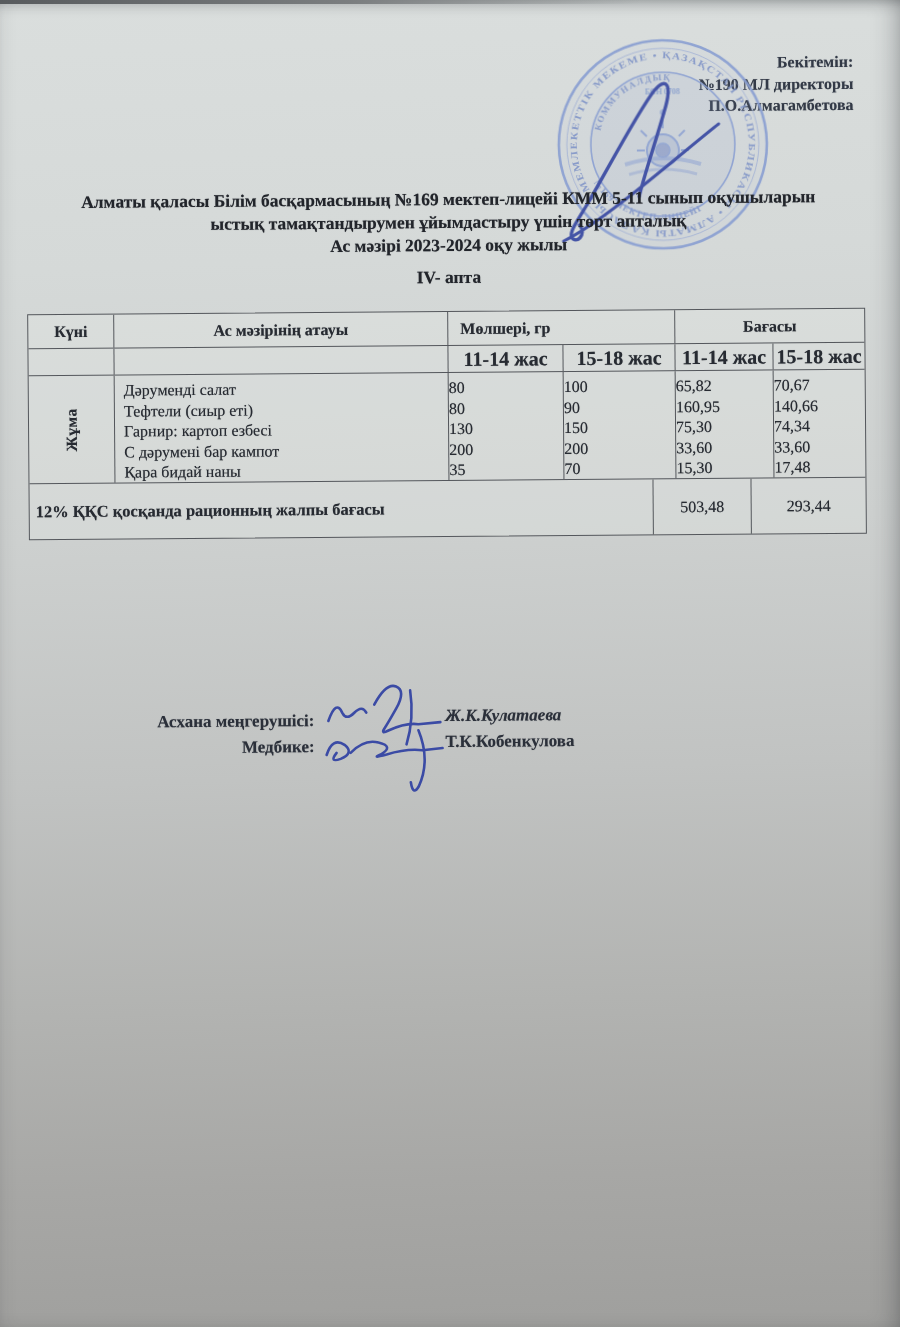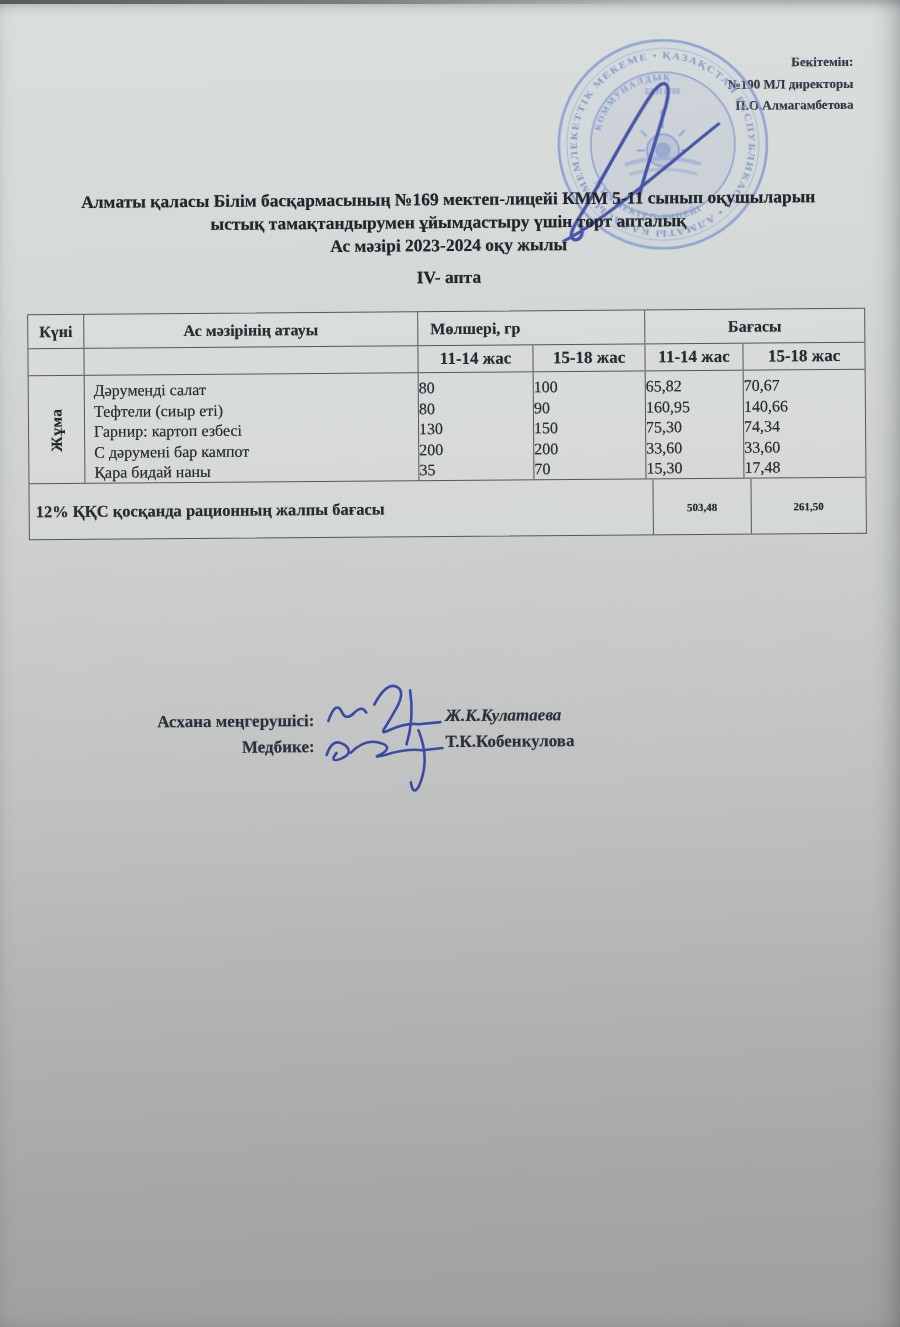"Бекітемін:" .approval { font-size: 13px -> 16px }
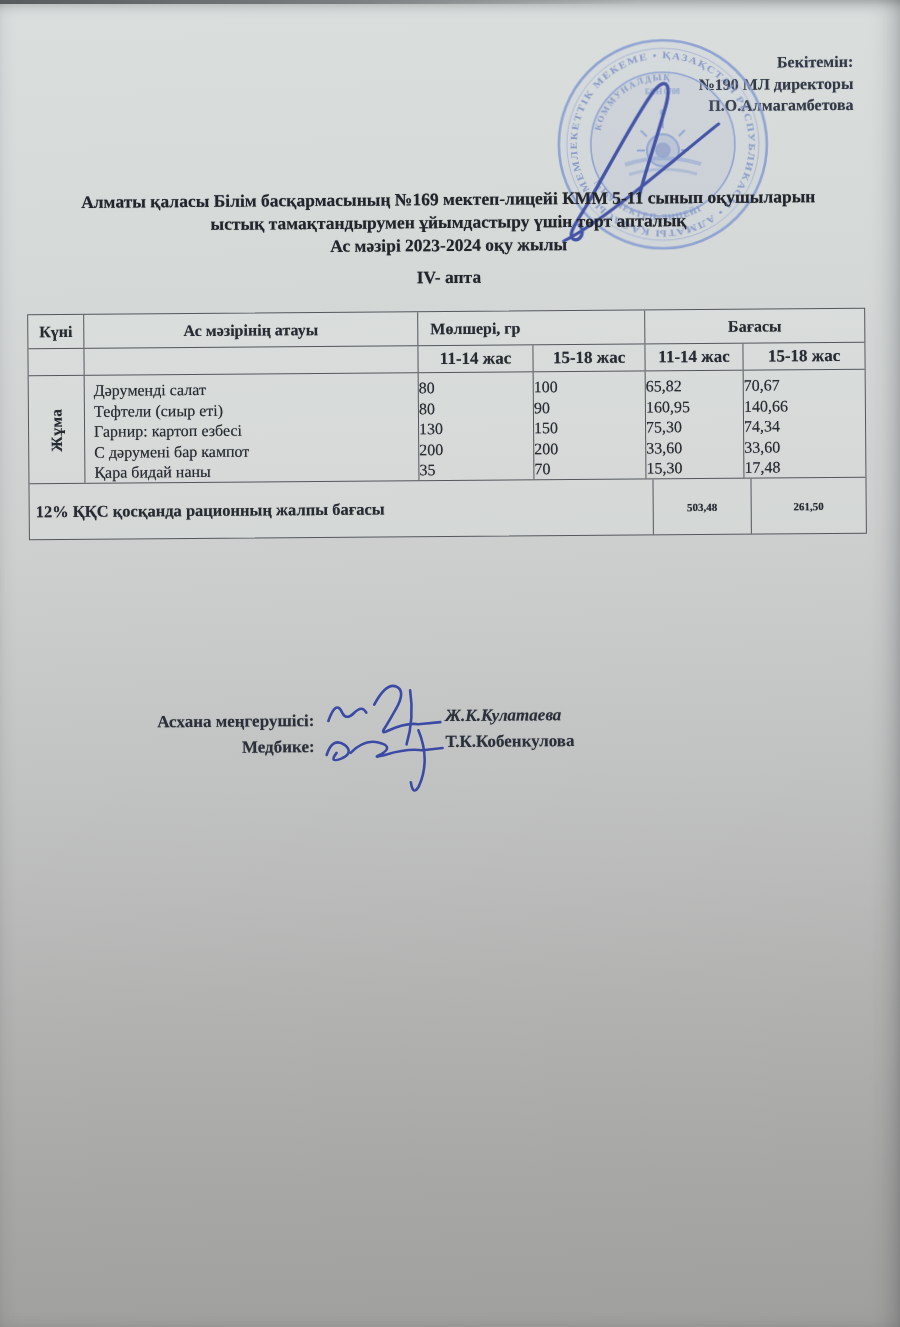"Күні" .w-day { width: 56px -> 86px }
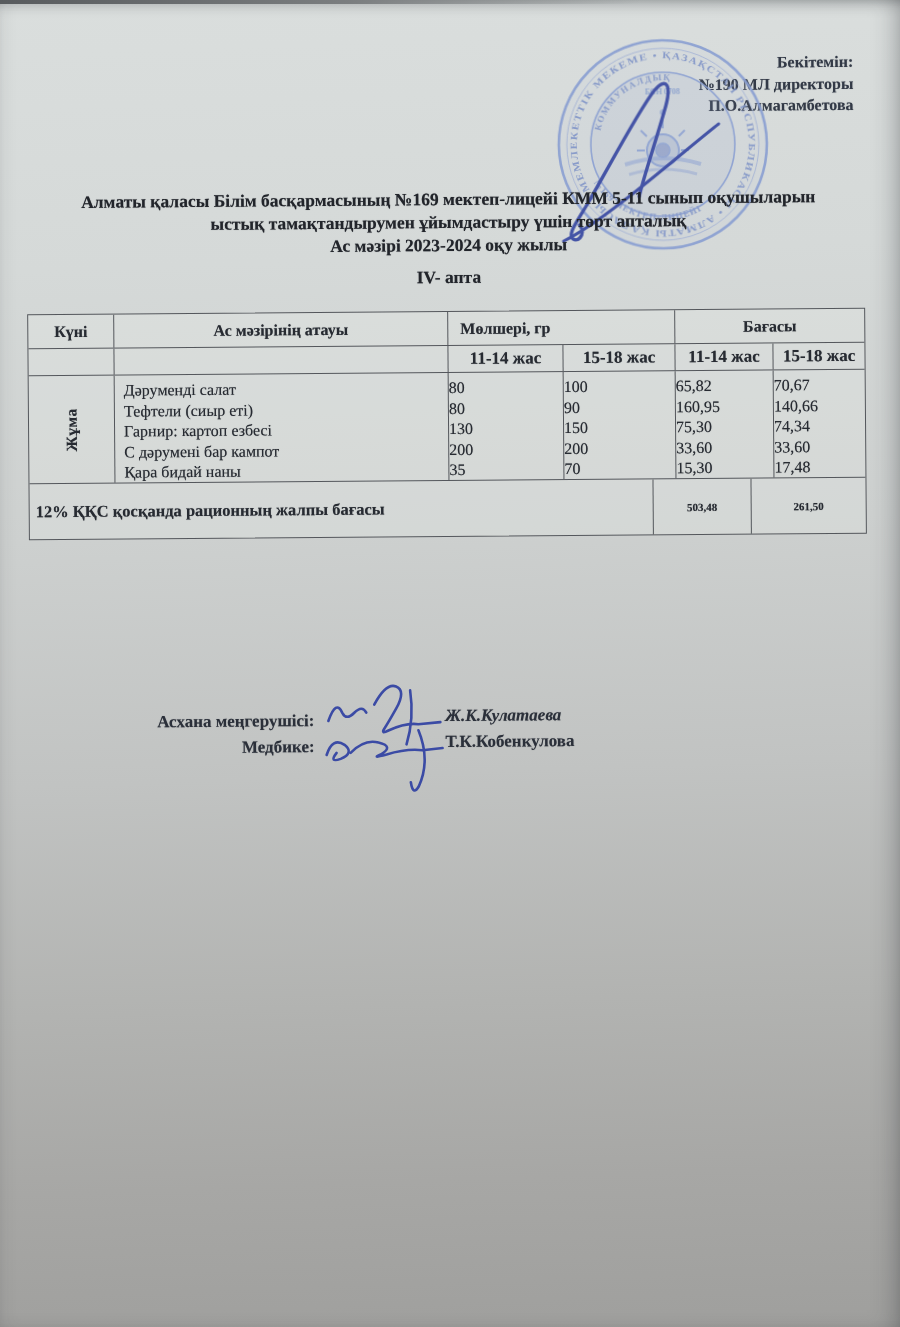"11-14 жас" .sub-hc { font-size: 17px -> 20px }
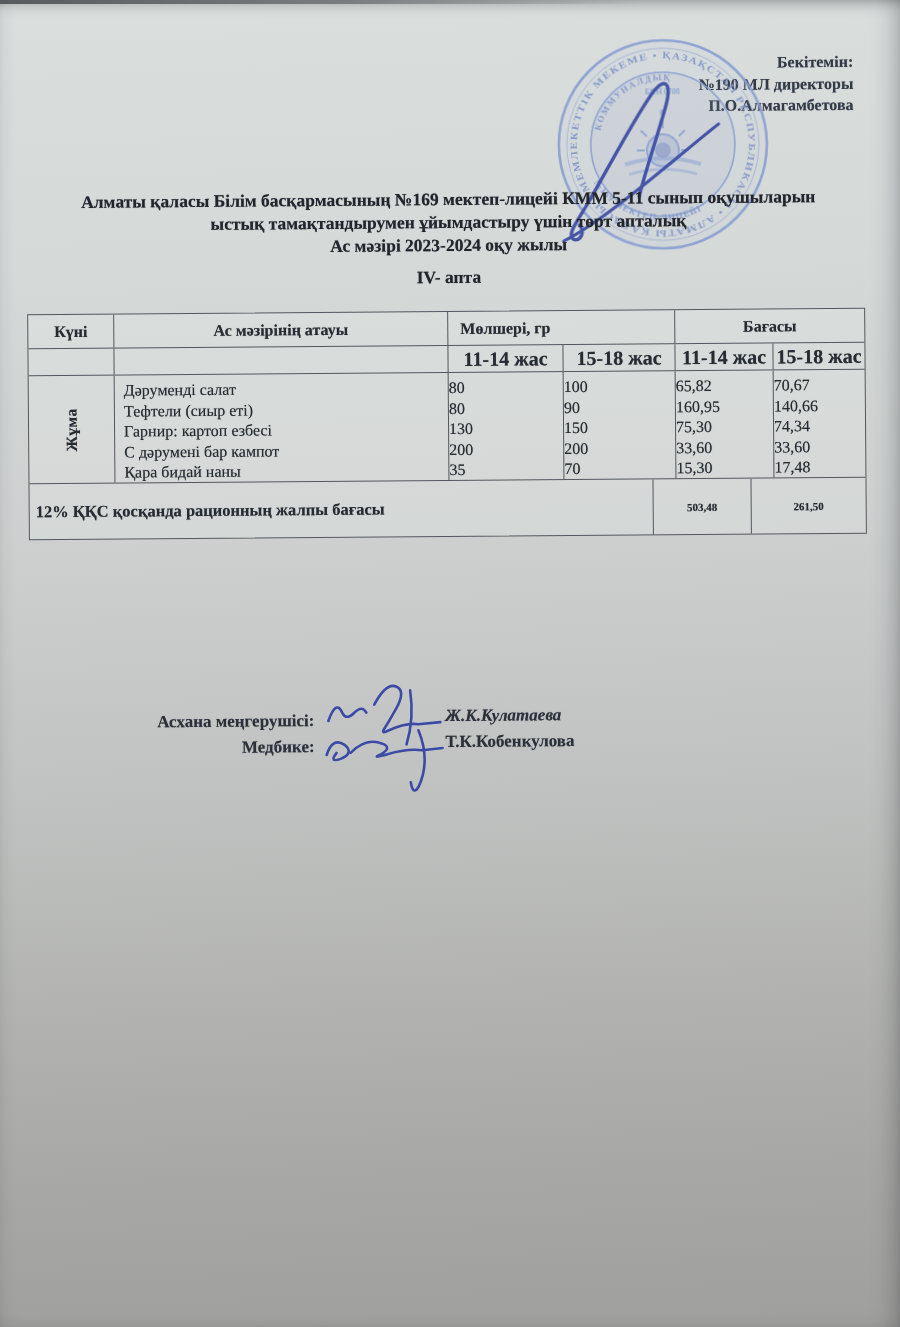"503,48" .foot-num { font-size: 11px -> 16px; font-weight: bold -> normal }
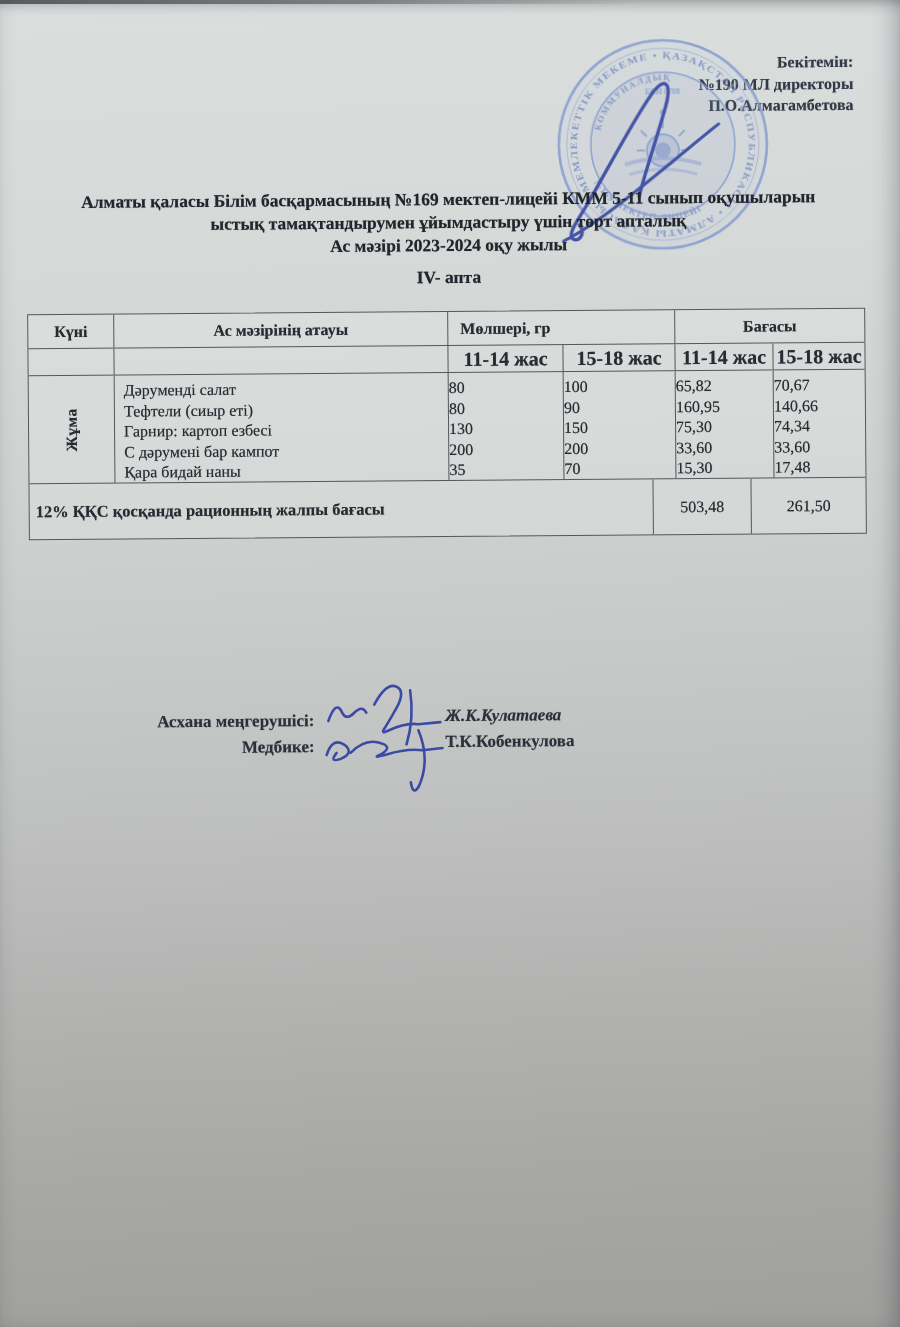"261,50" div.tc { text: 261,50 -> 293,44 }
